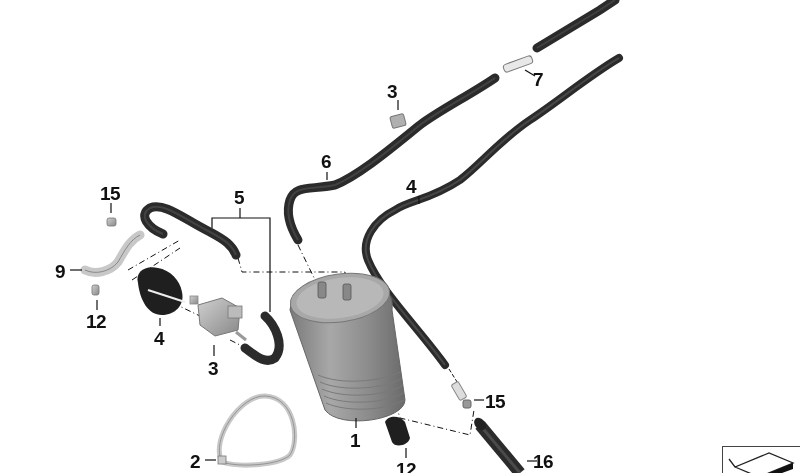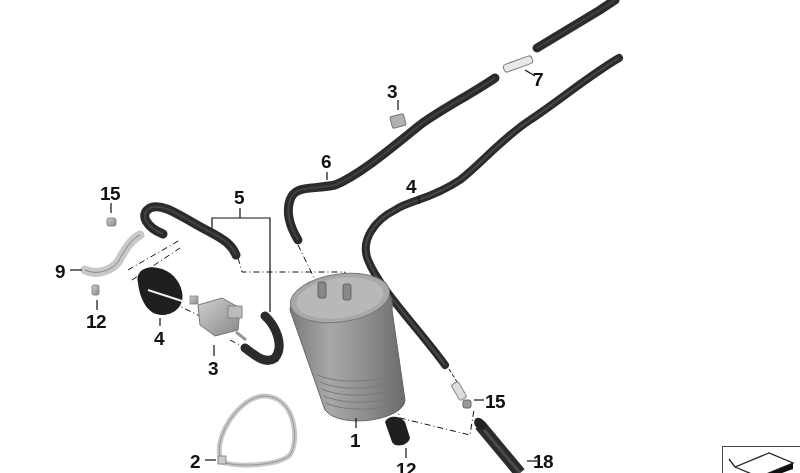"18" div.callout { text: 18 -> 16 }
